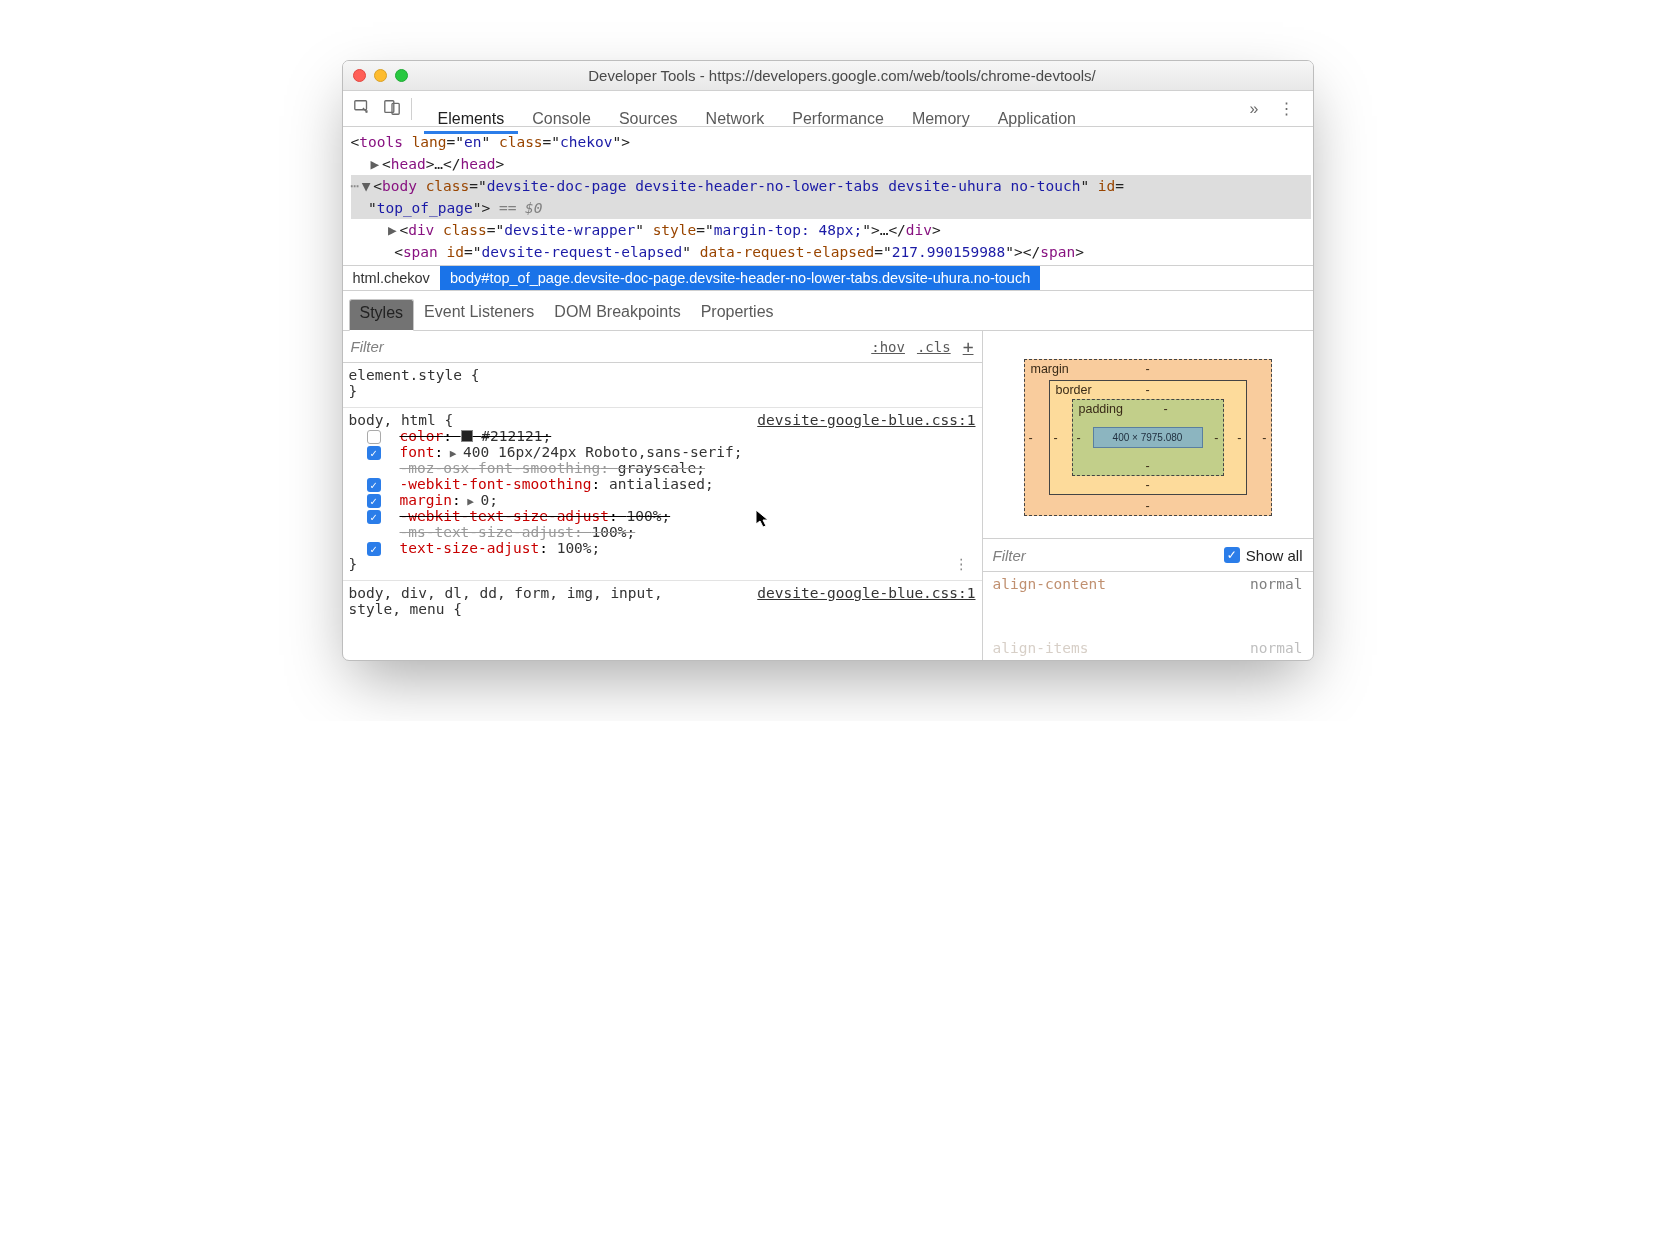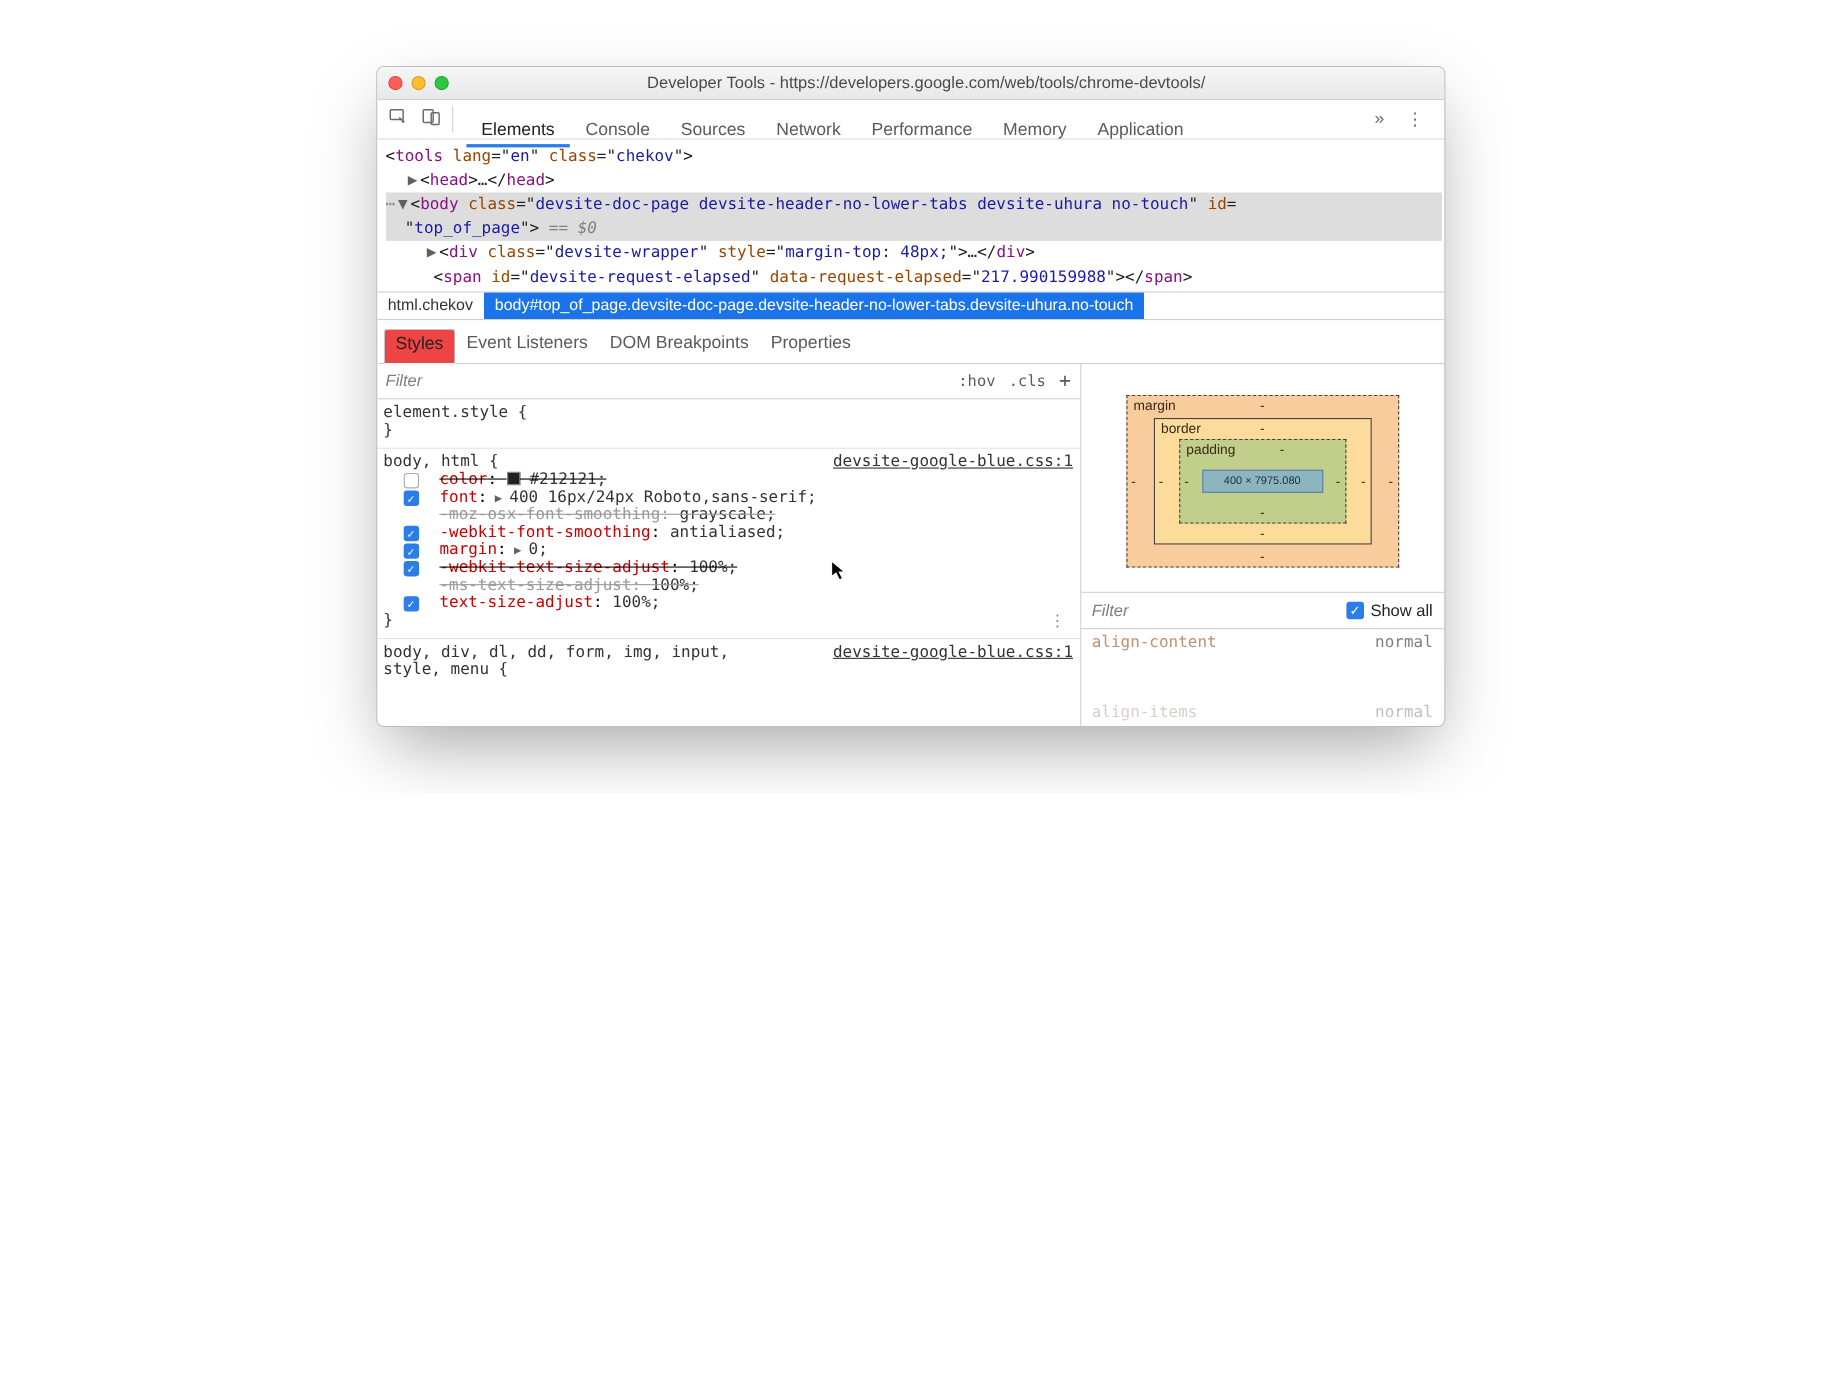"Styles" .subtab.active { background: #ef4444 -> #737373 }
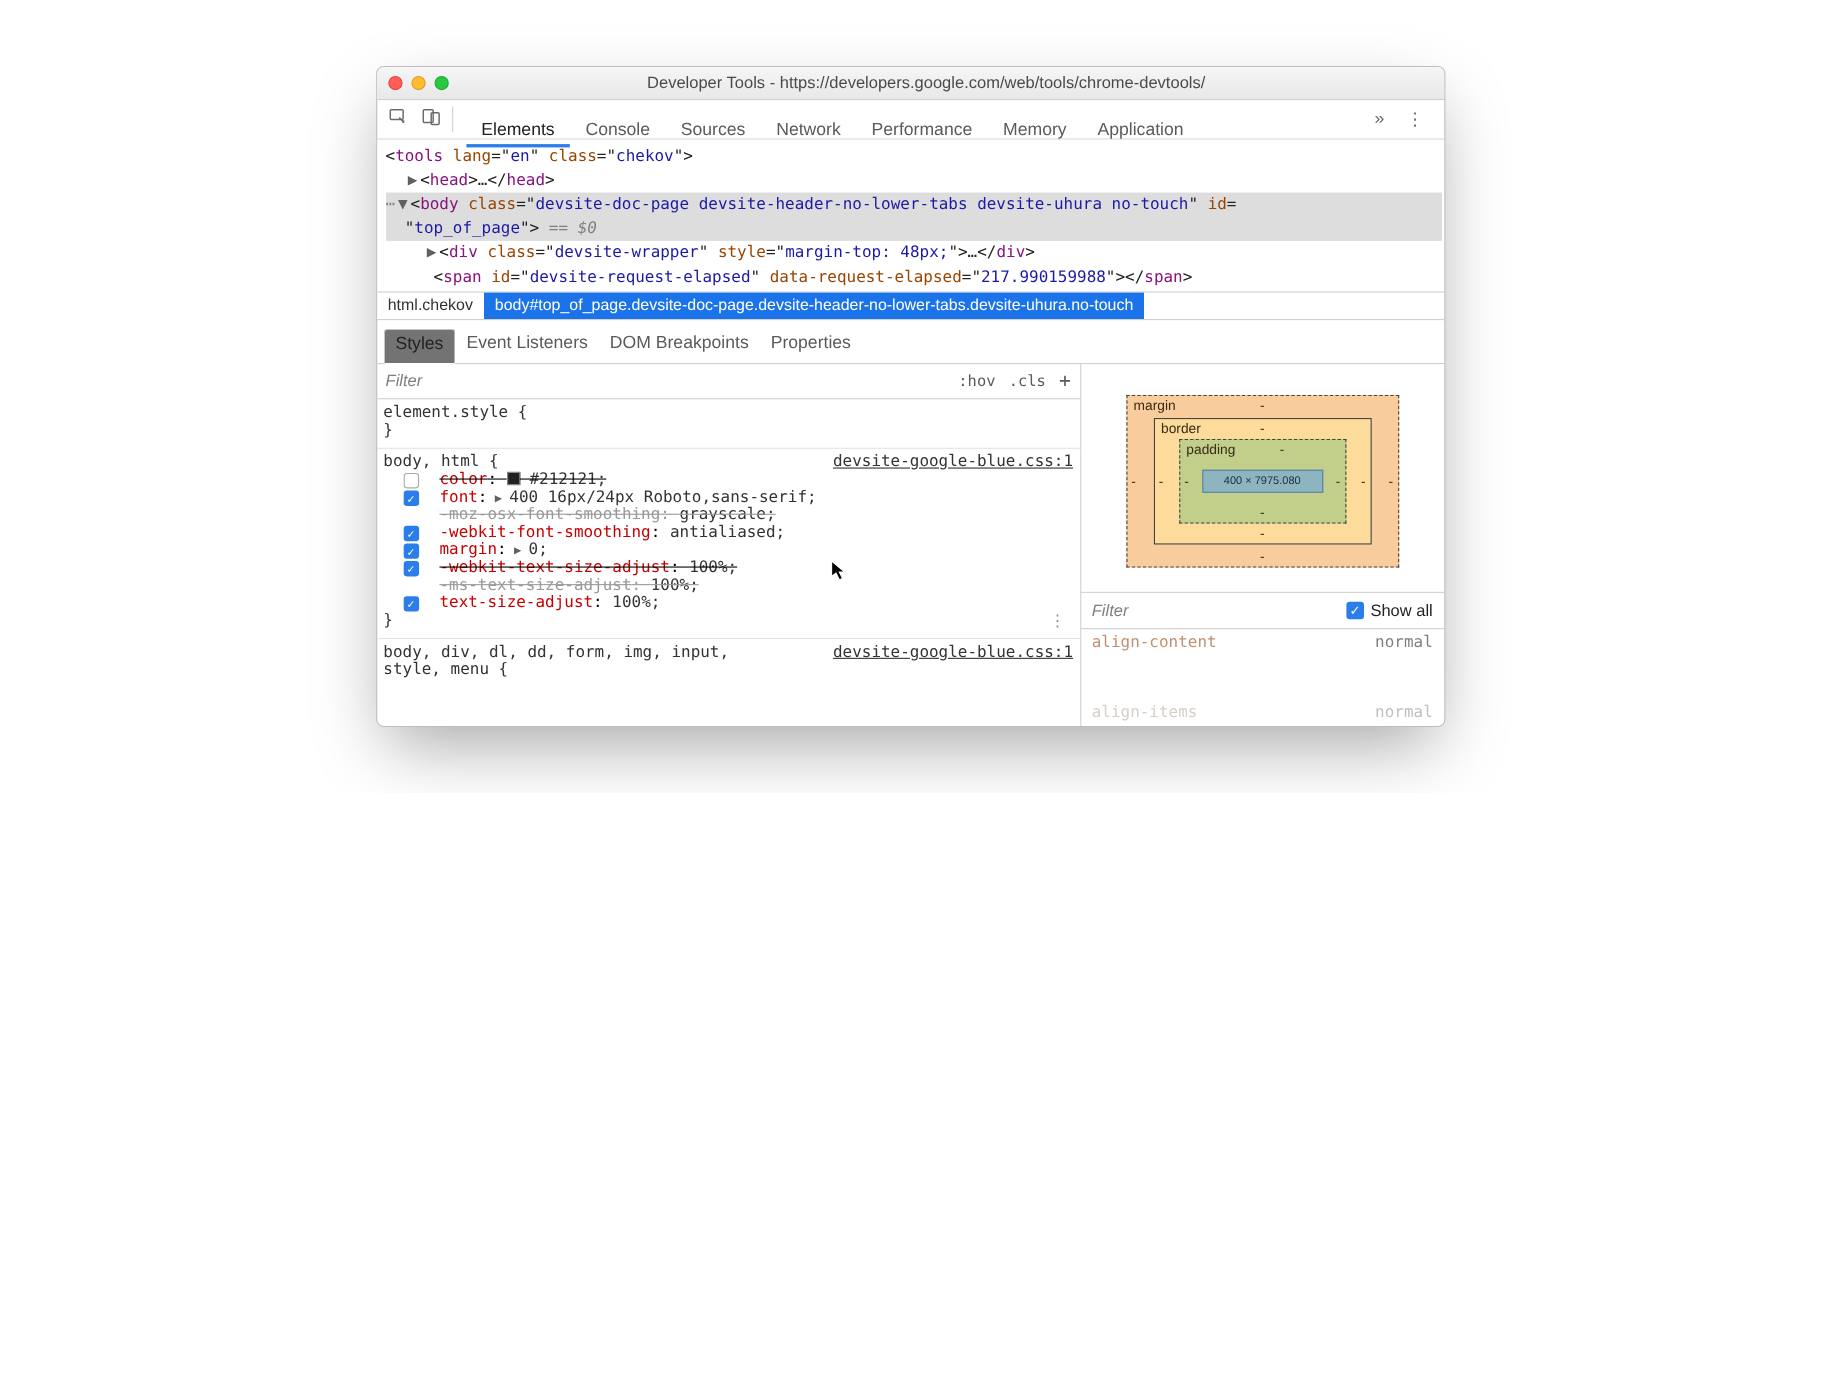":hov" .filter-row .ctrls { text-decoration: none -> underline }
